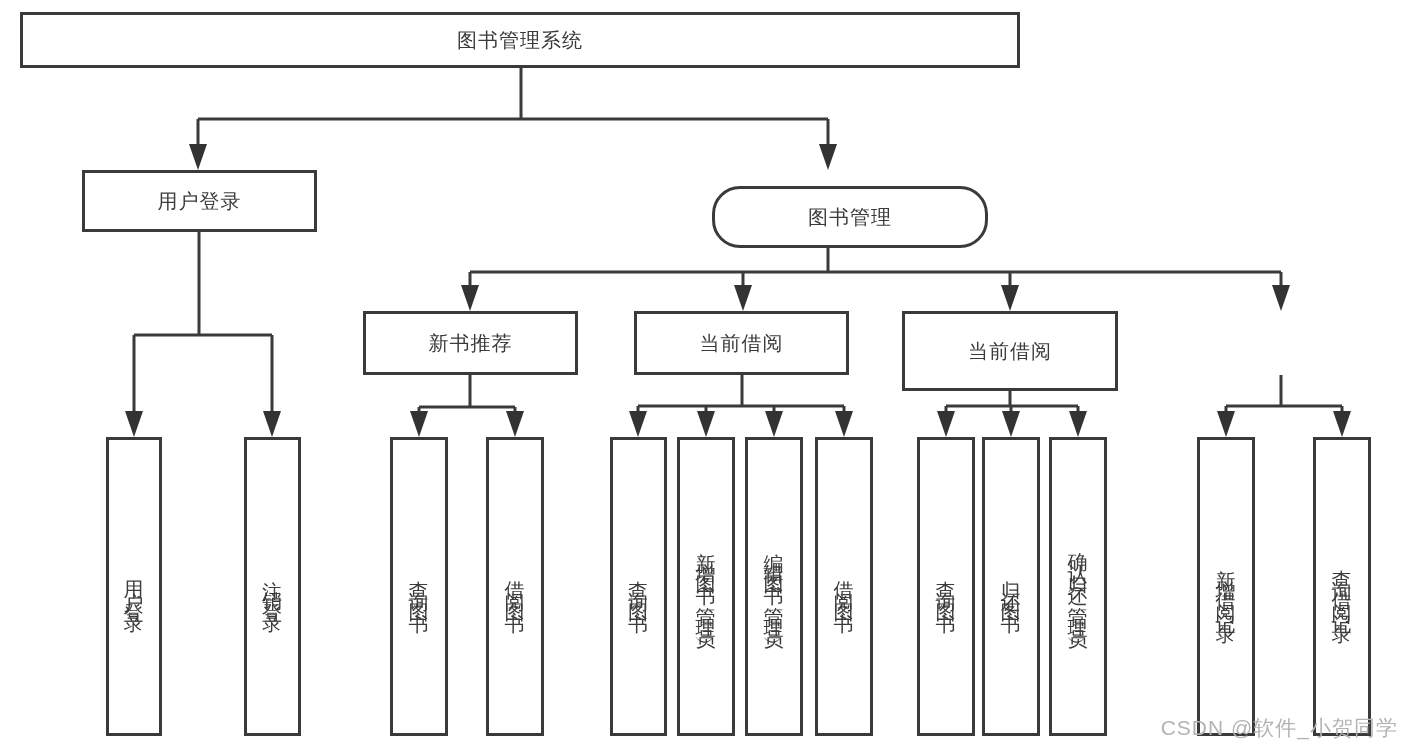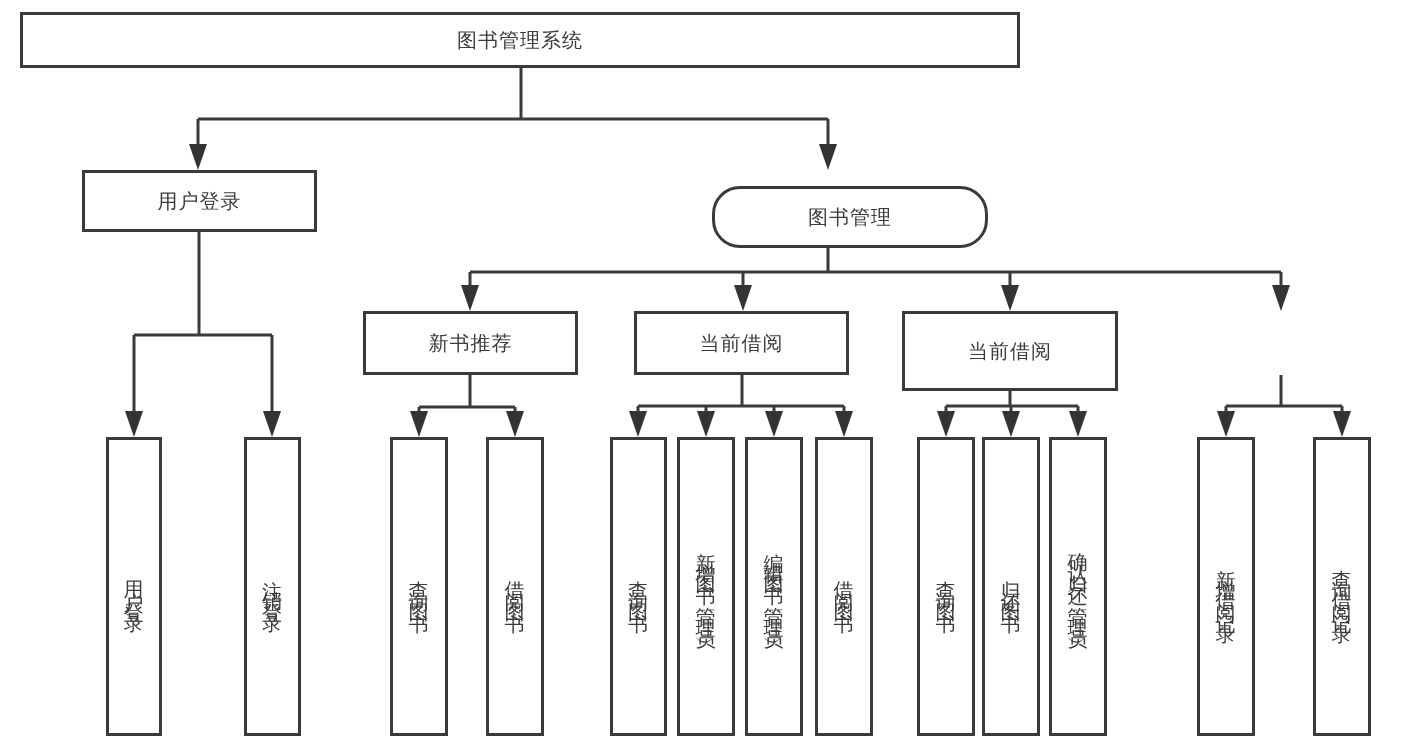"CSDN @软件_小贺同学" div.watermark { html: none -> <div>CSDN @软件_小贺同学</div> }
